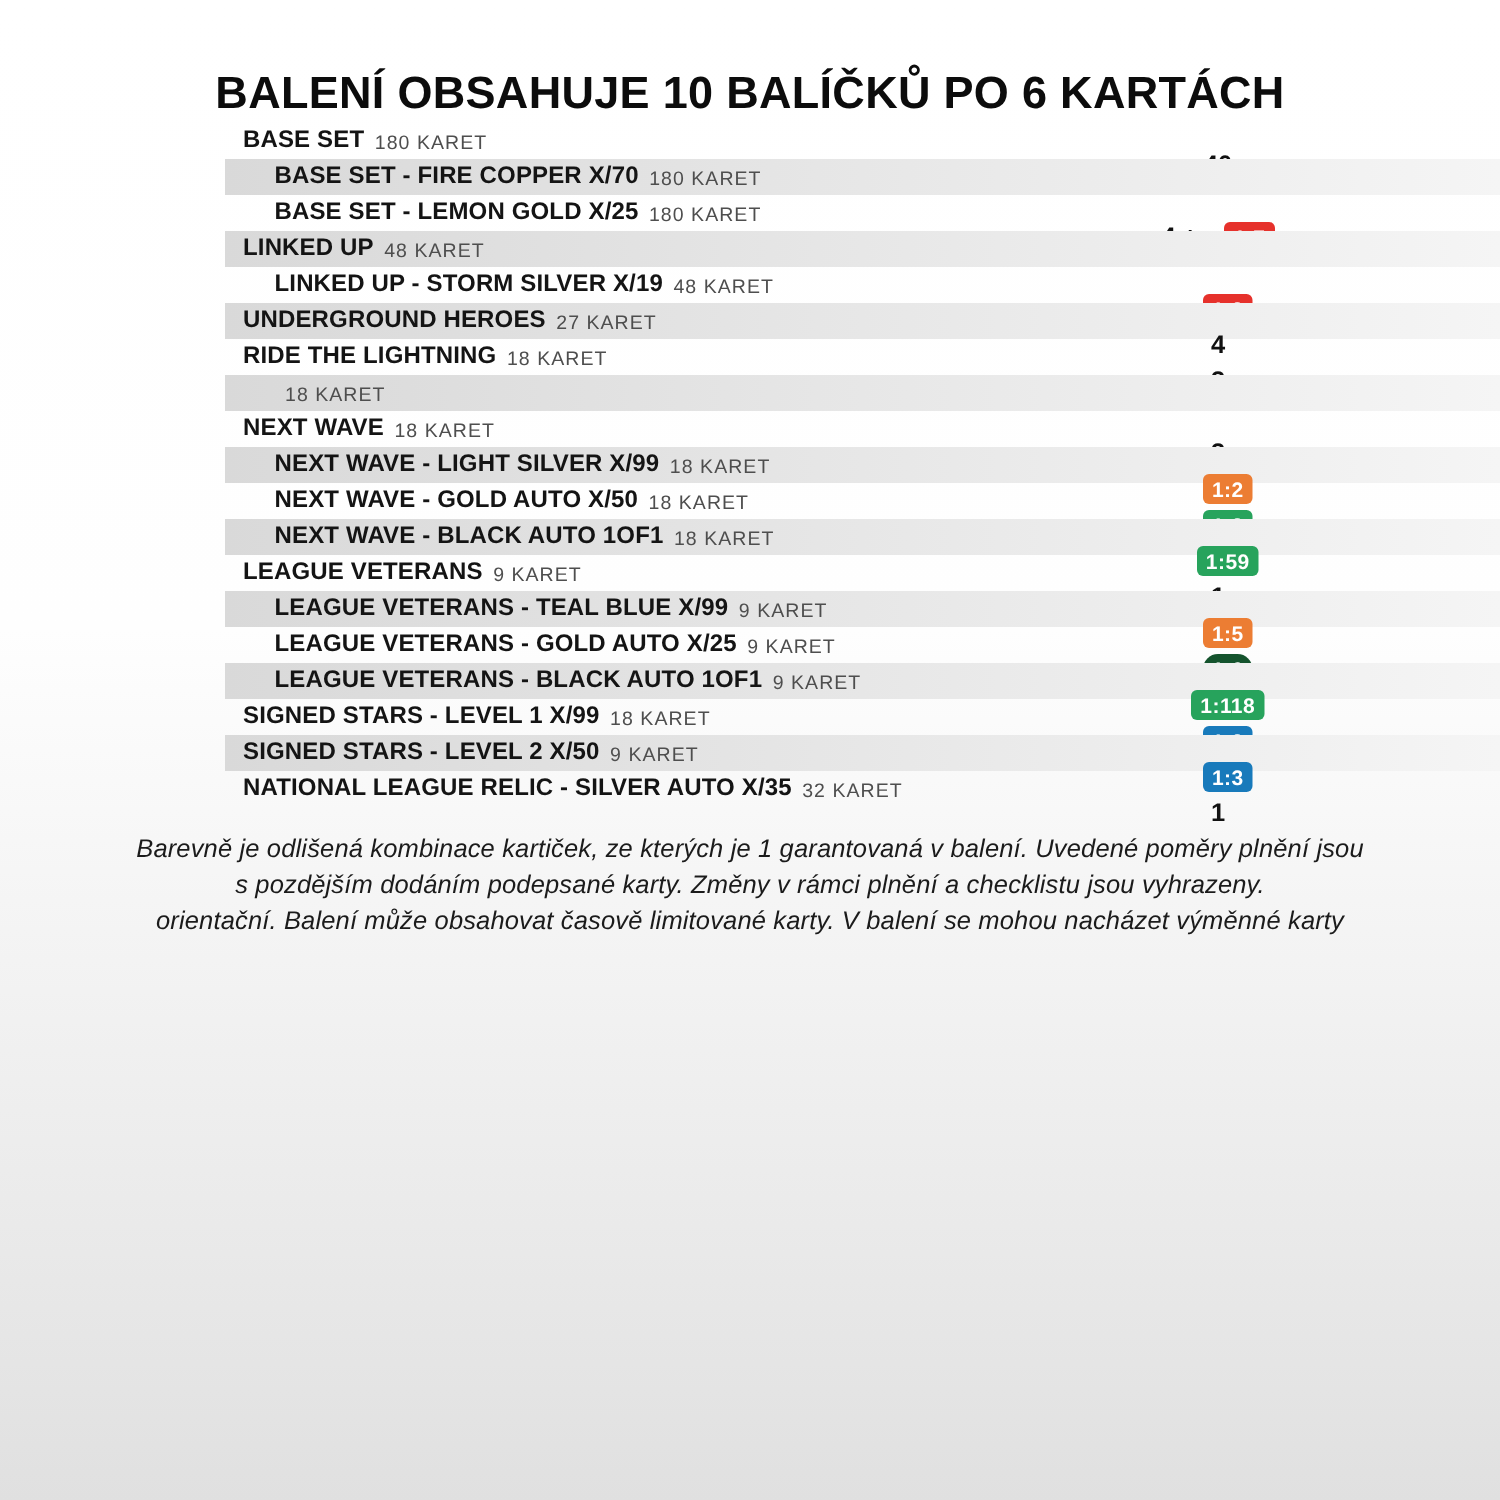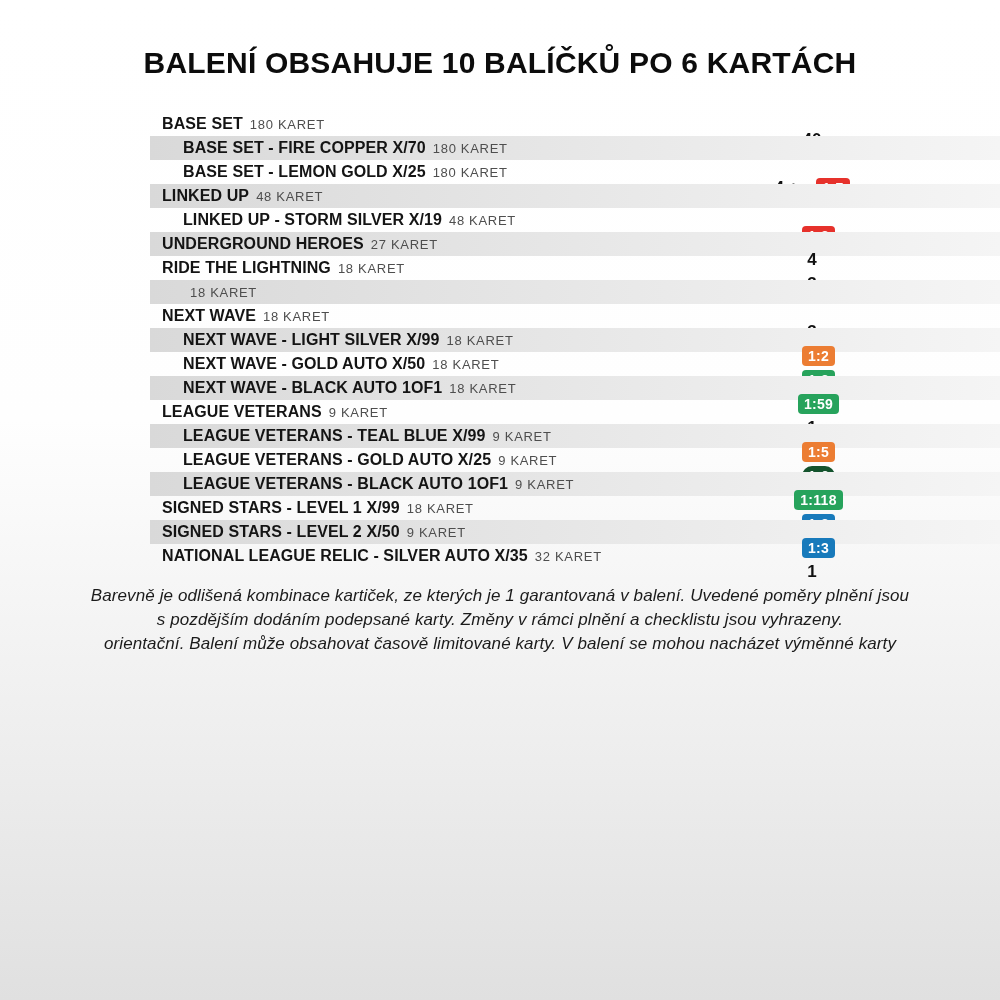"BALENÍ OBSAHUJE 10 BALÍČKŮ PO" .title { margin: 46px 0 32px 0 -> 46px 0 2px 0 }
